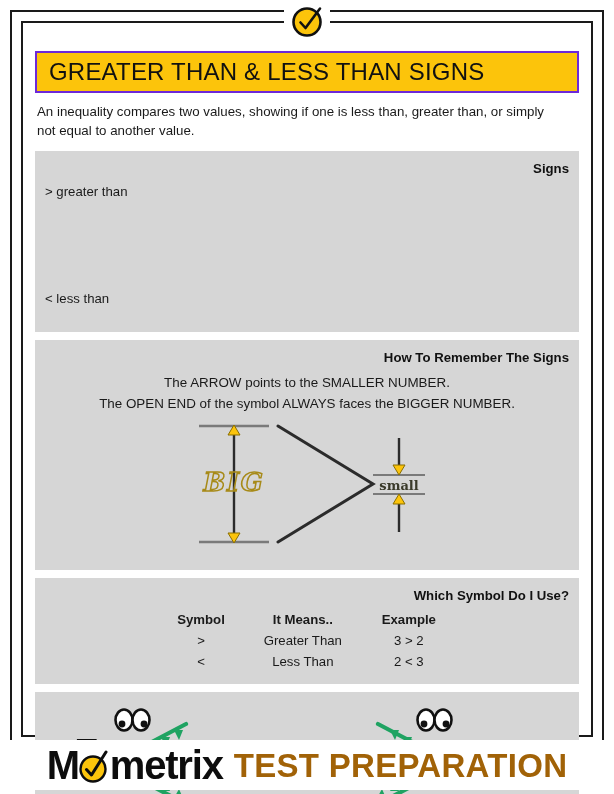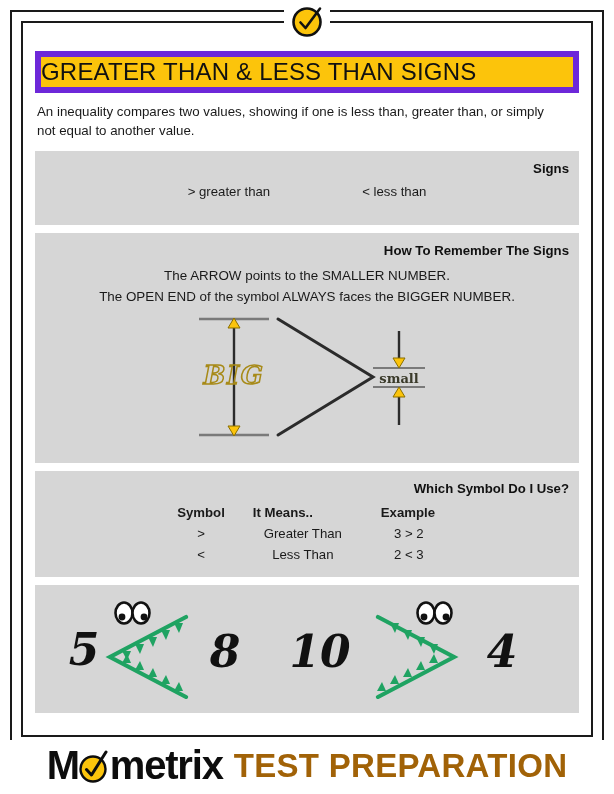"GREATER THAN & LESS THAN" .title-bar { border: 6px solid #6d28d9 -> 2px solid #6d28d9; padding-left: none -> 12px }
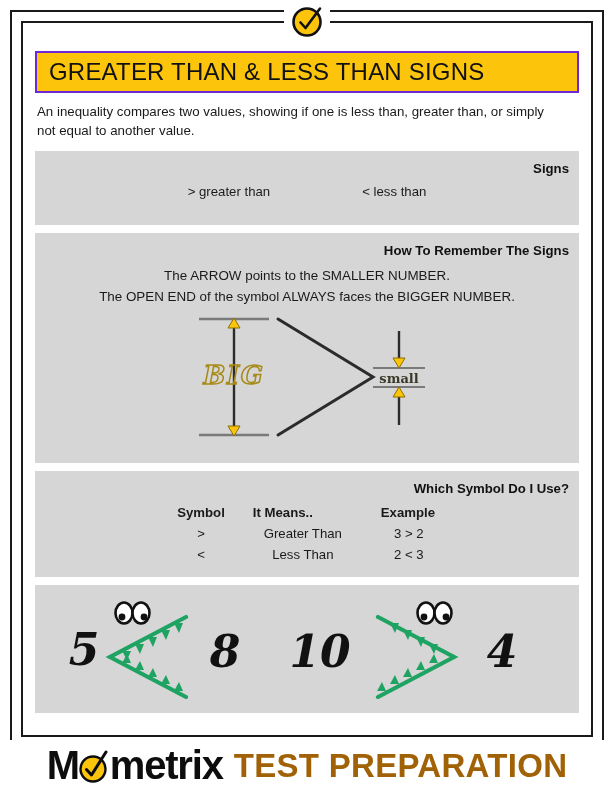"> greater than" .signs-row { flex-direction: none -> column }
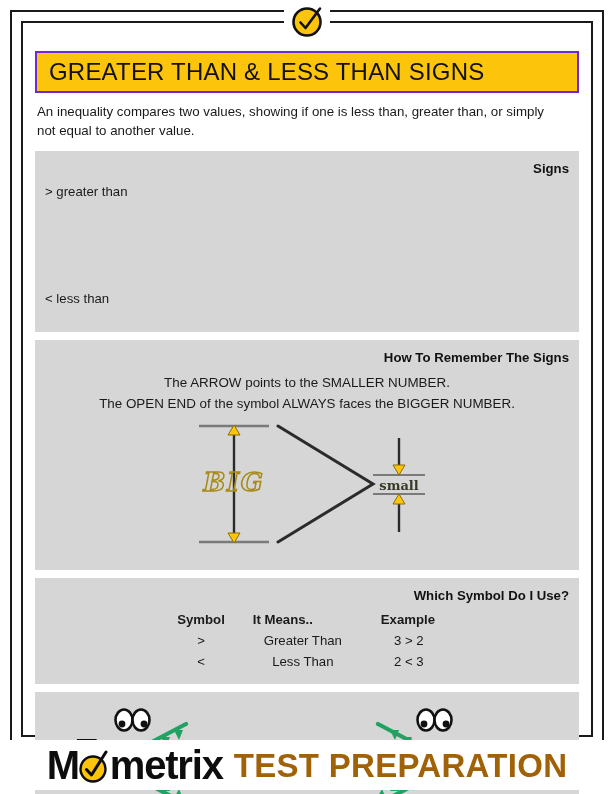"Symbol" .sym-table th { text-align: left -> center }
